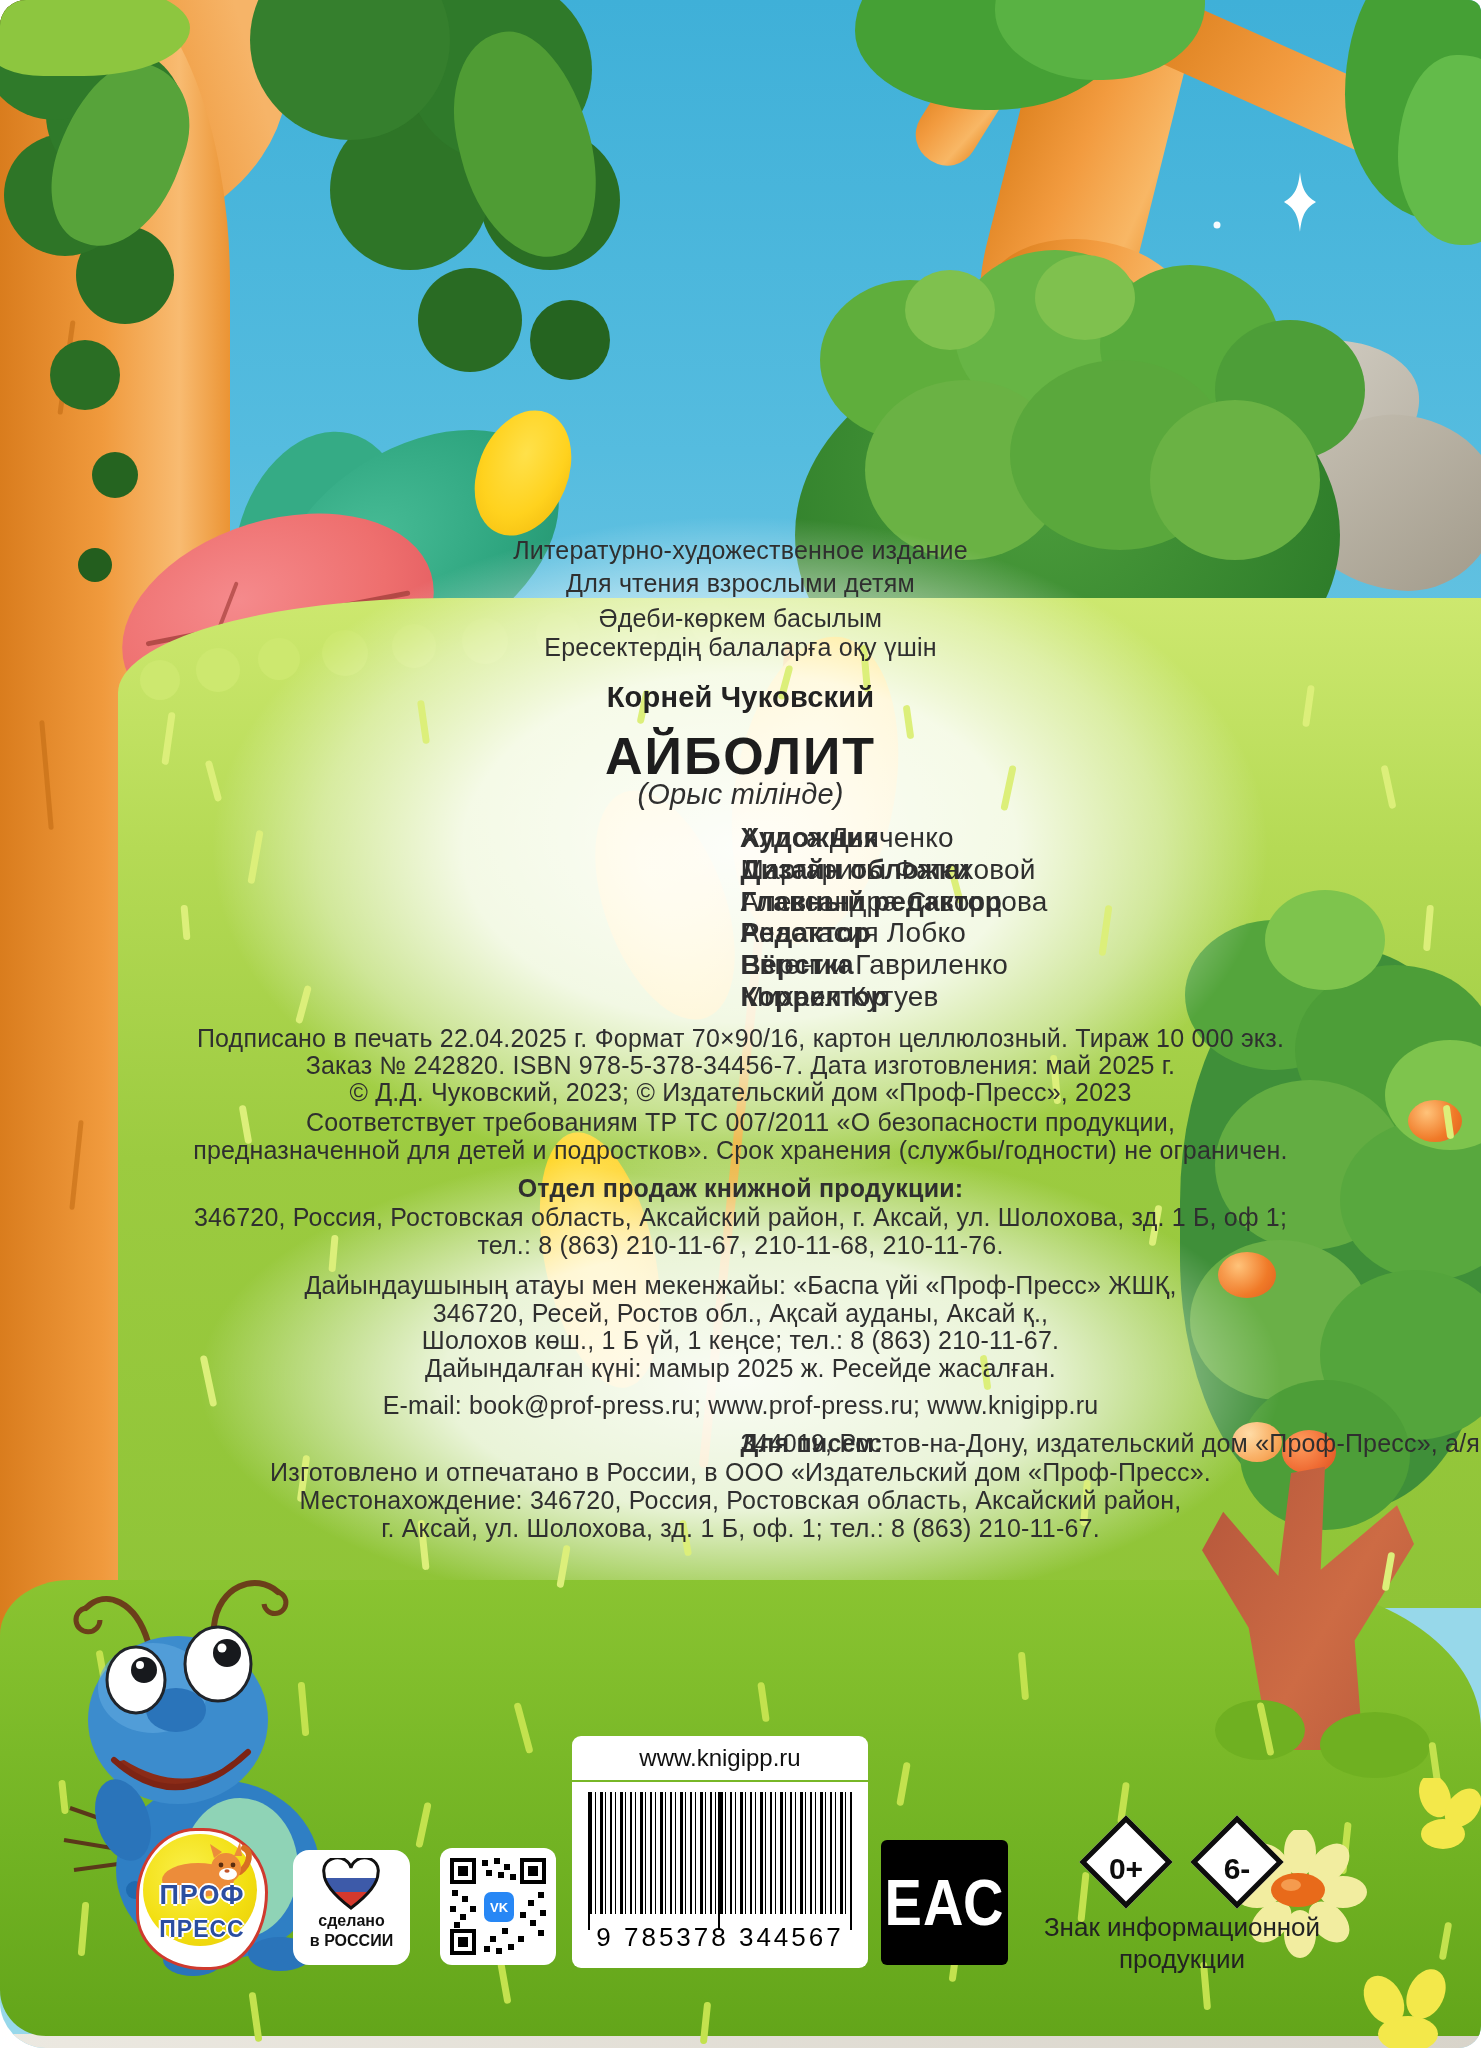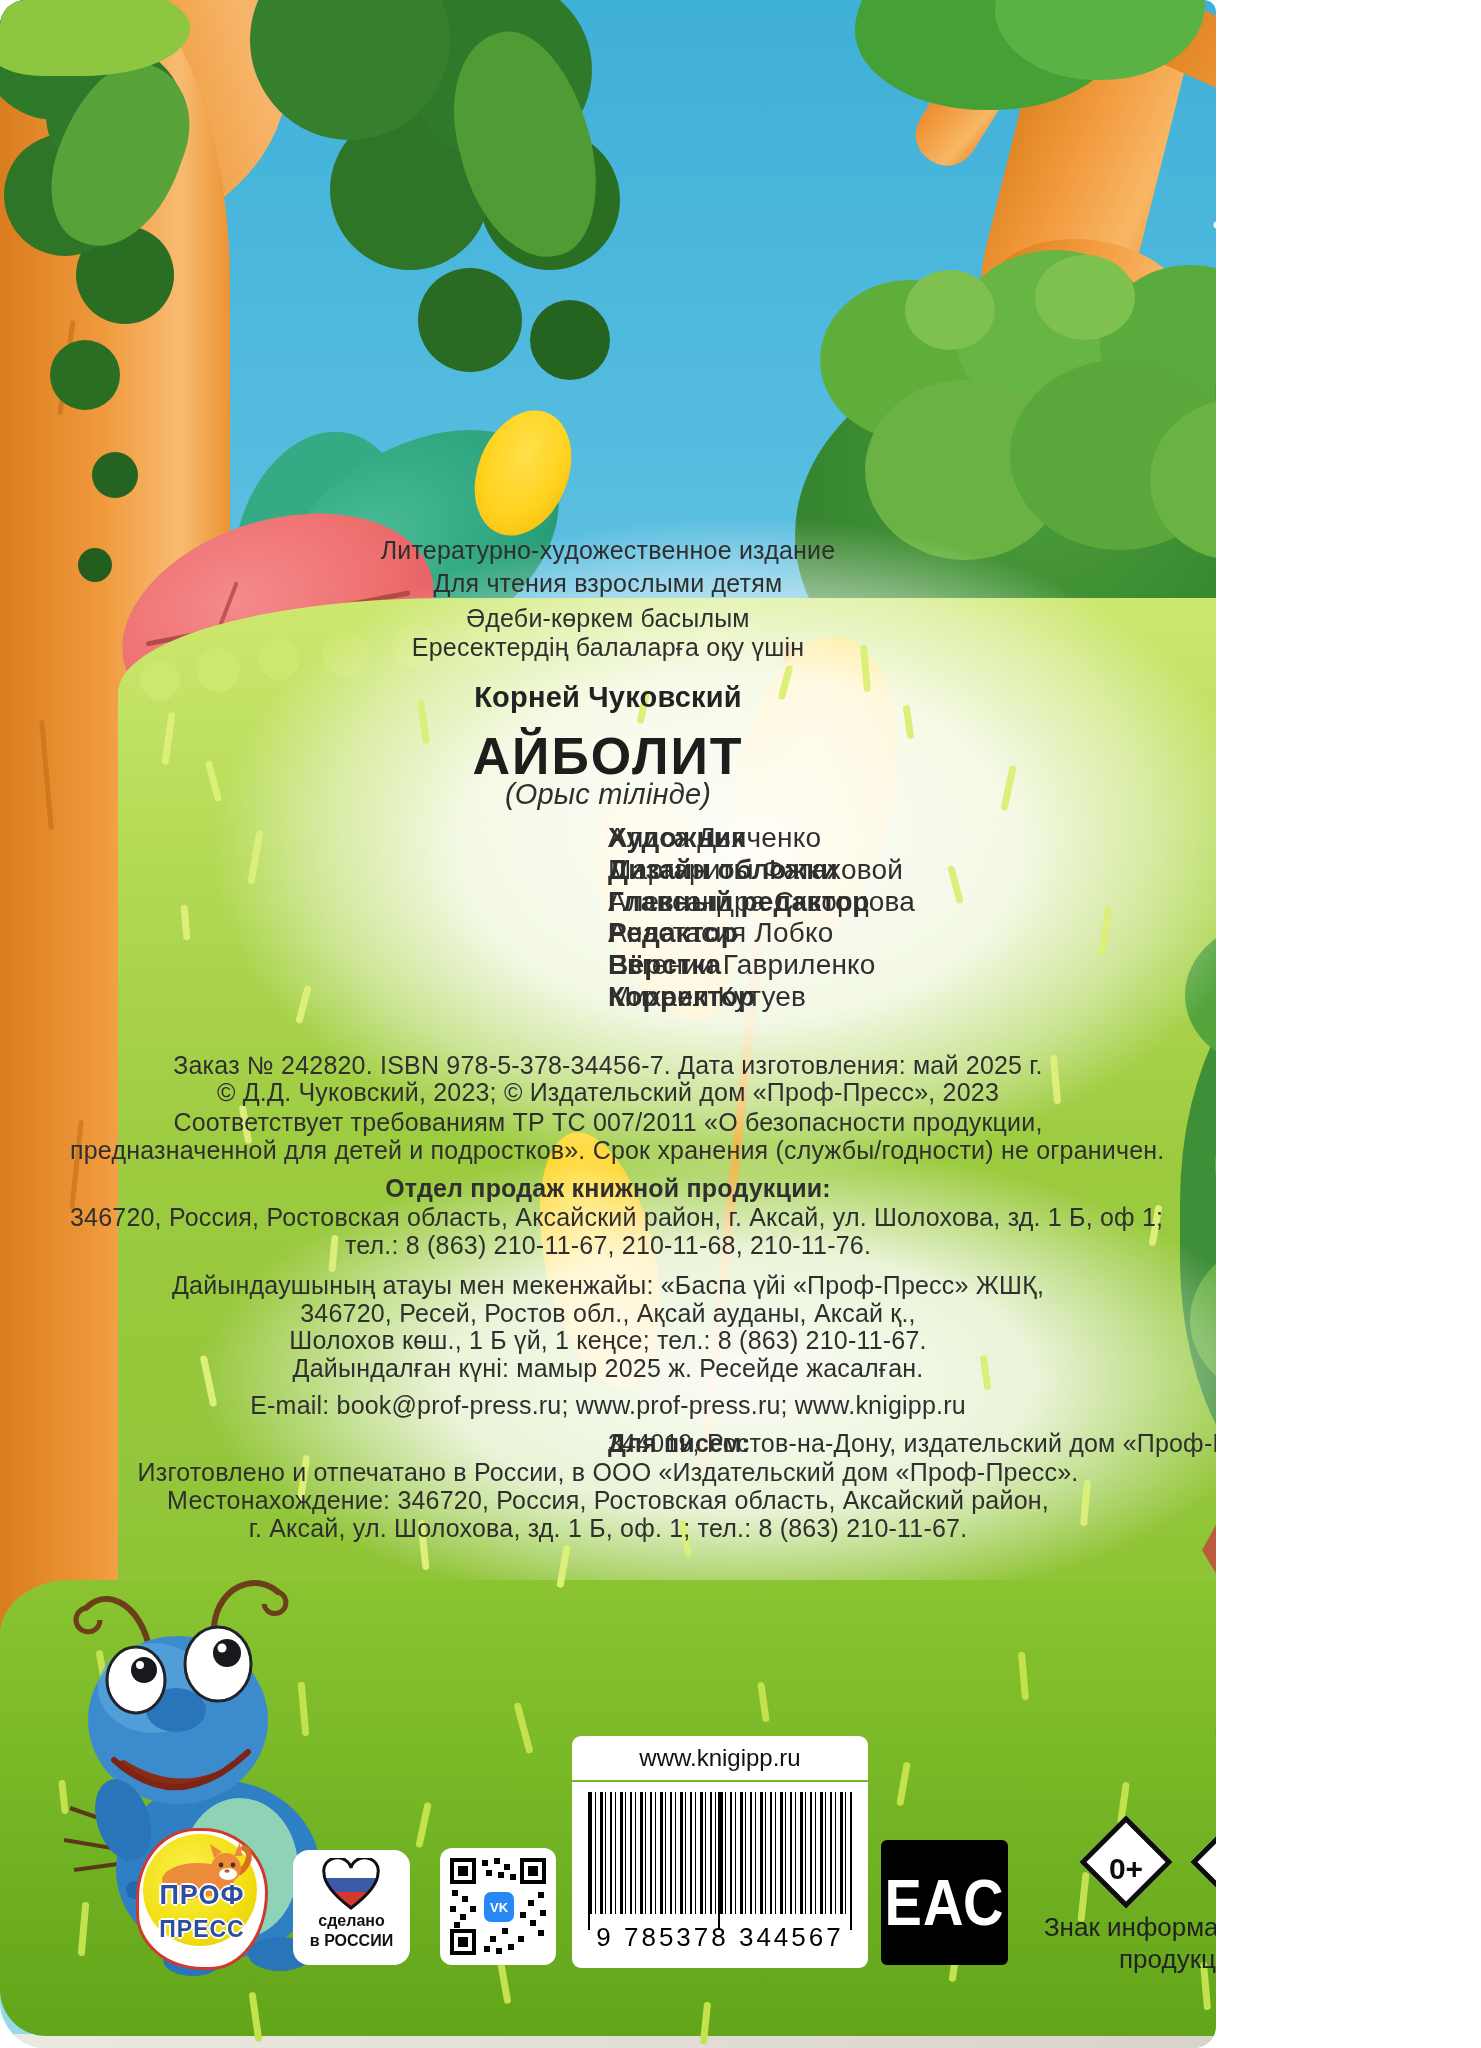"Литературно-художественное издание" #page { width: 1216px -> 1481px }
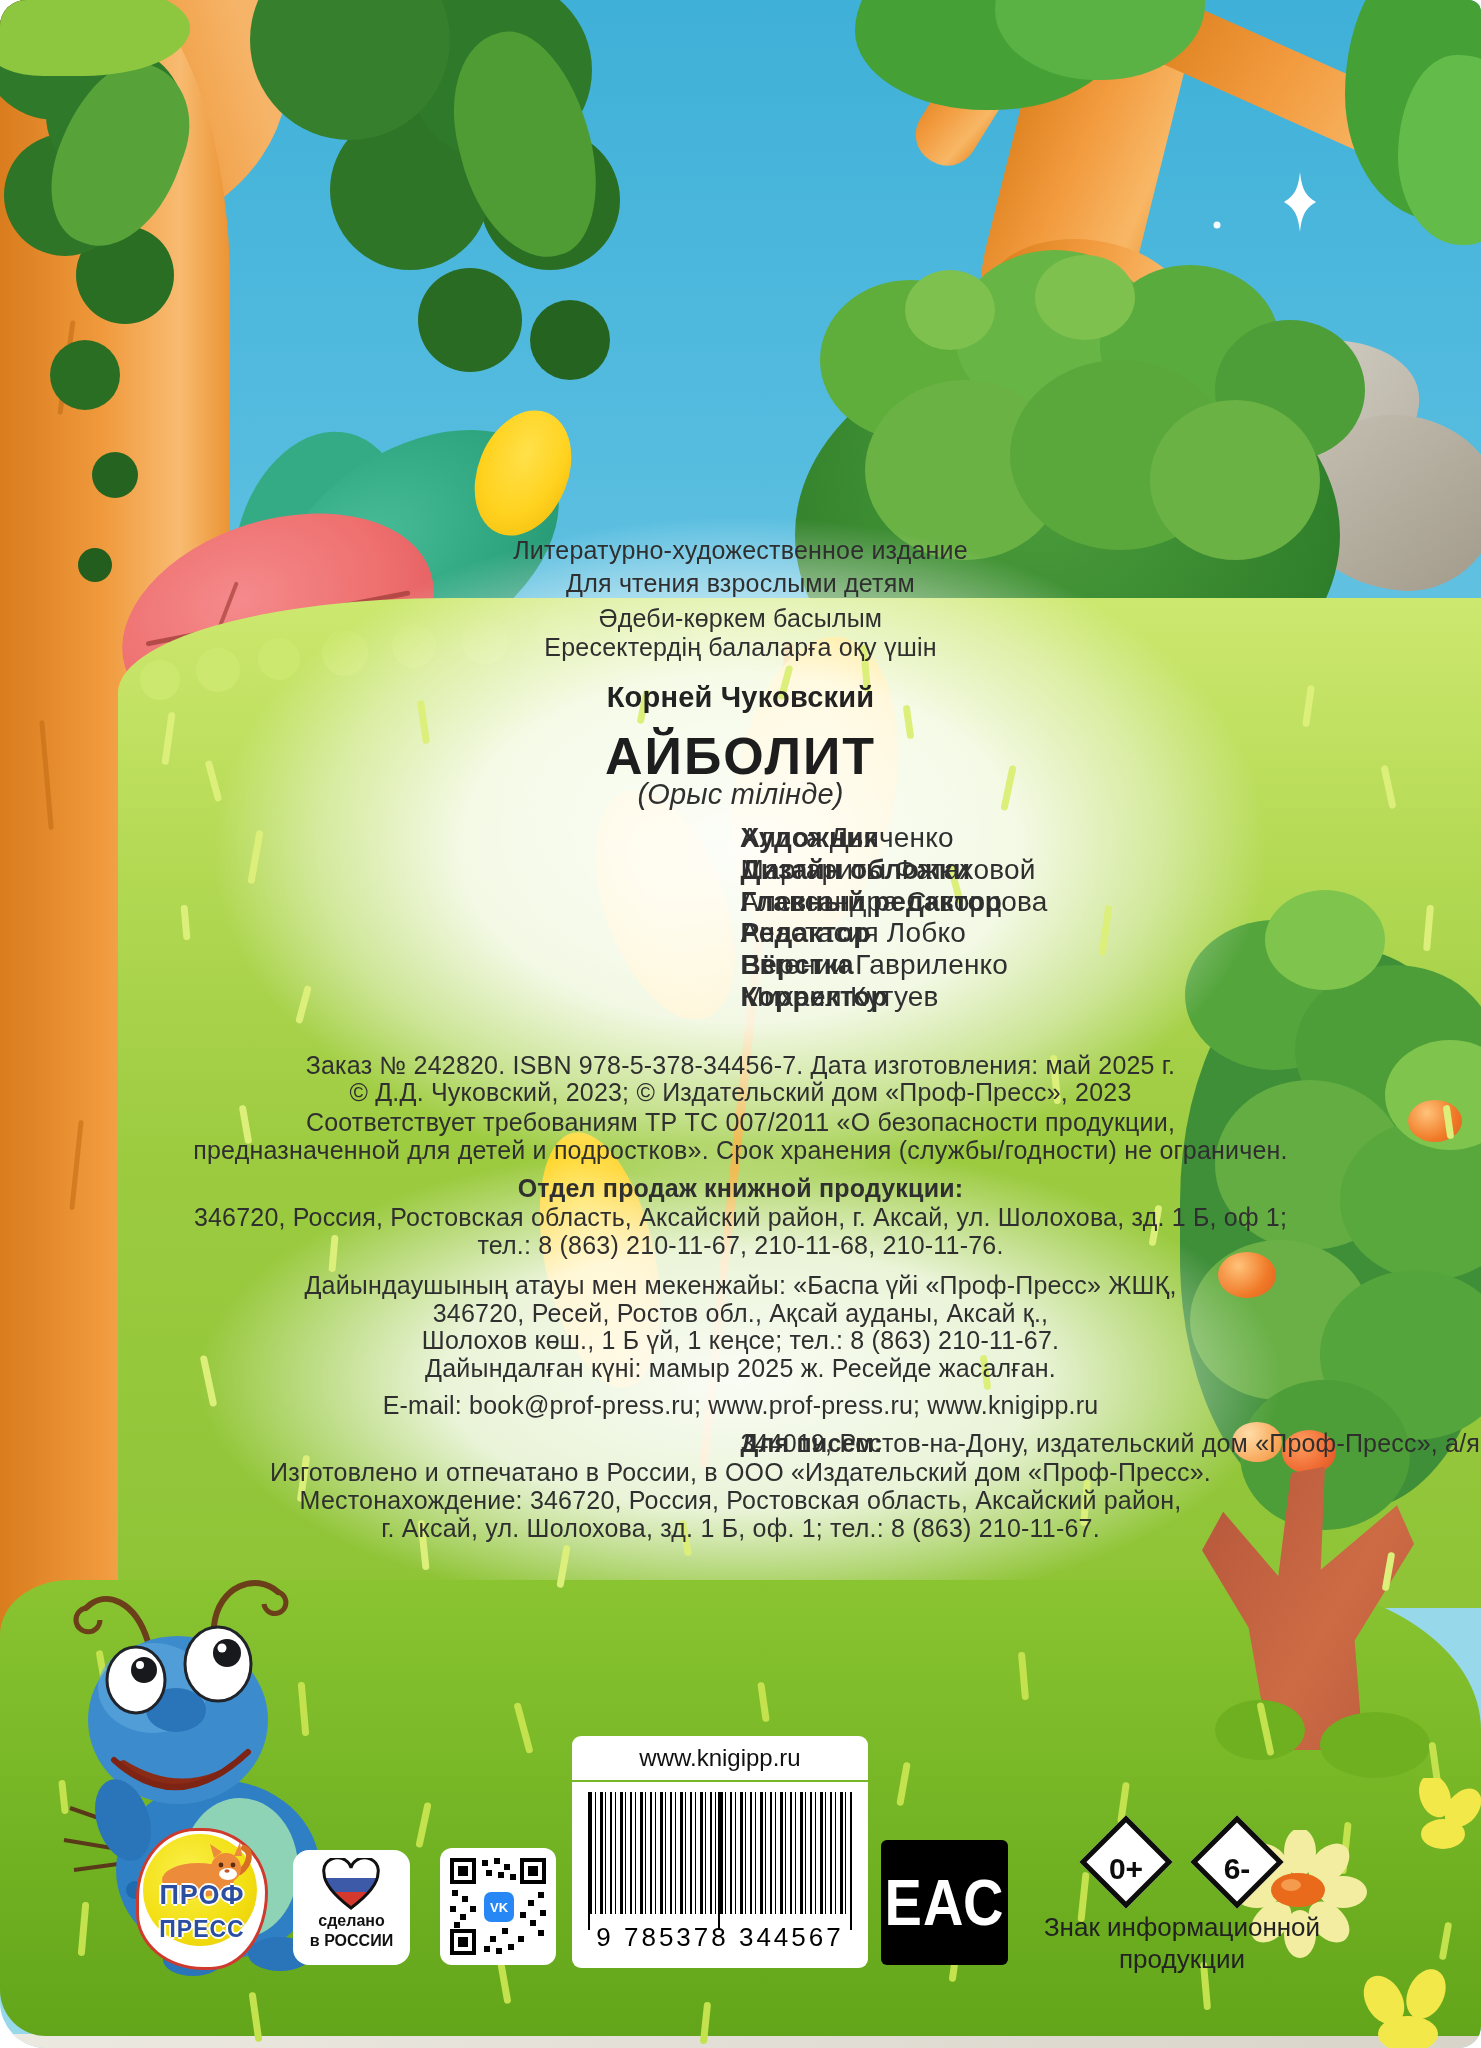"Подписано в печать 22.04.2025 г." div.tline { html: none -> <div>Подписано в печать 22.04.2025 г. Формат 70×90/16, картон целлюлозный. Тираж 10 000 экз.</div> }
